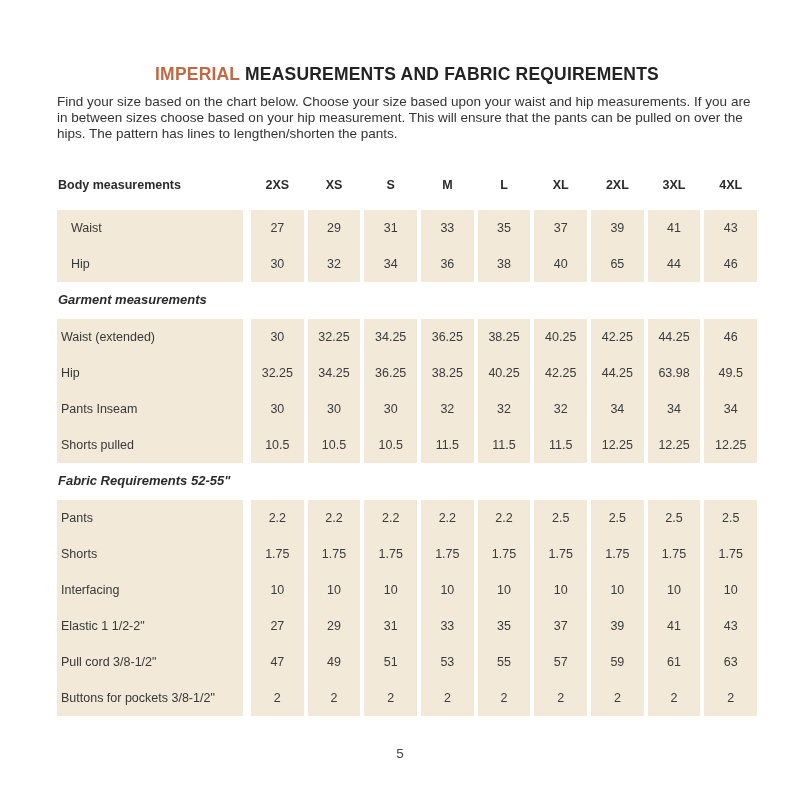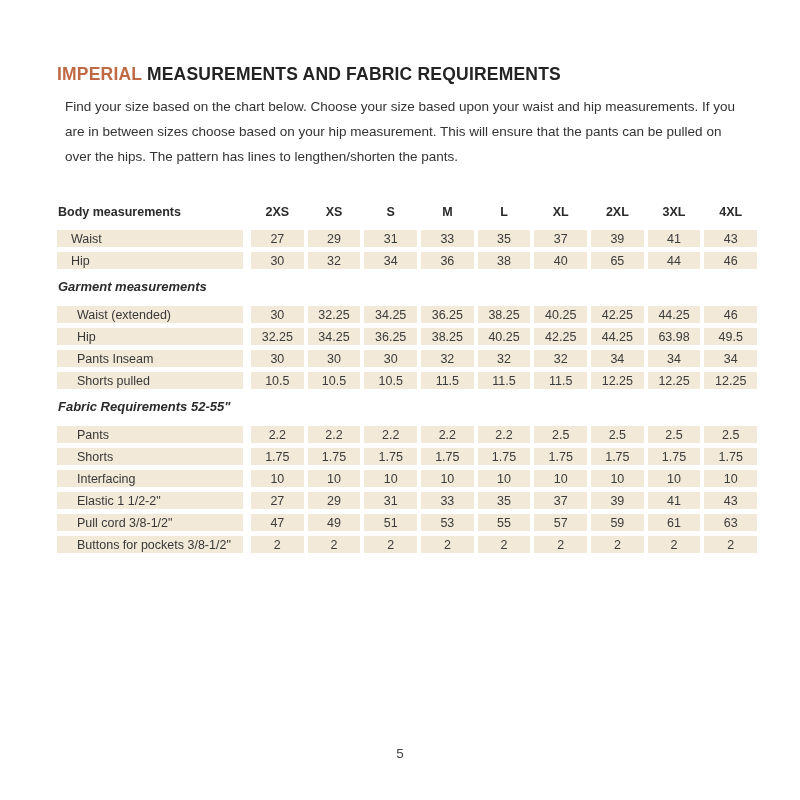"IMPERIAL MEASUREMENTS AND FABRIC" .doc-title { text-align: none -> center }
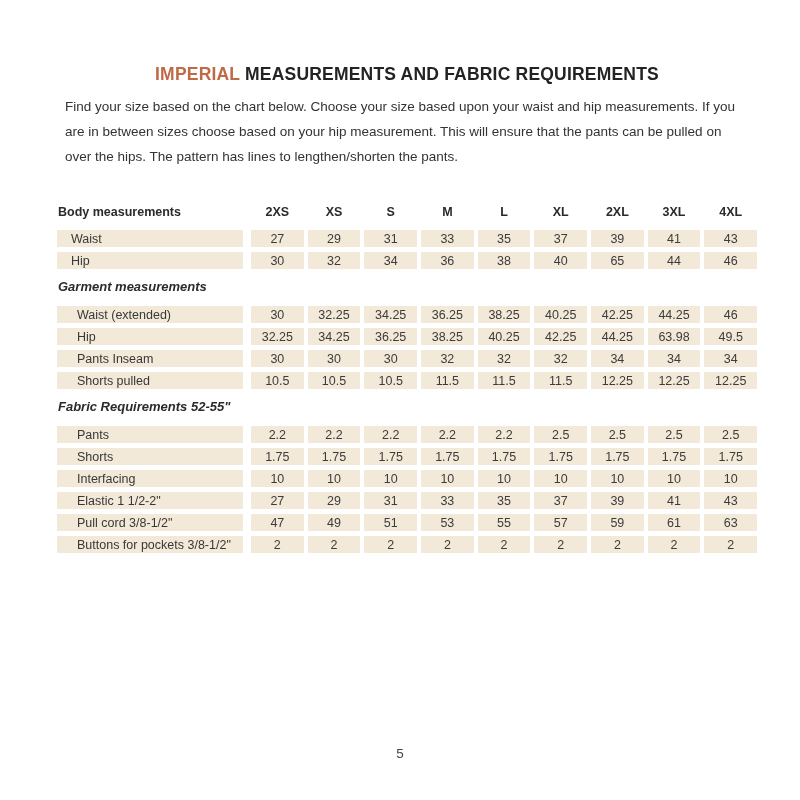"Find your size based on" .intro { line-height: 25px -> 16px; margin: 8px -> 0 }
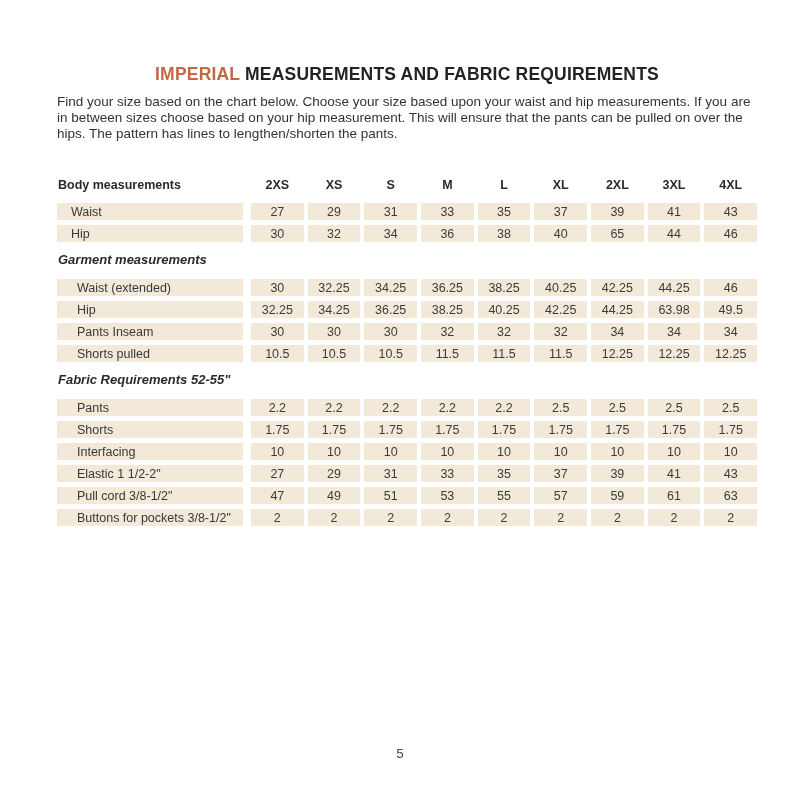"Body measurements" .header-row { margin-bottom: 8px -> 15px }
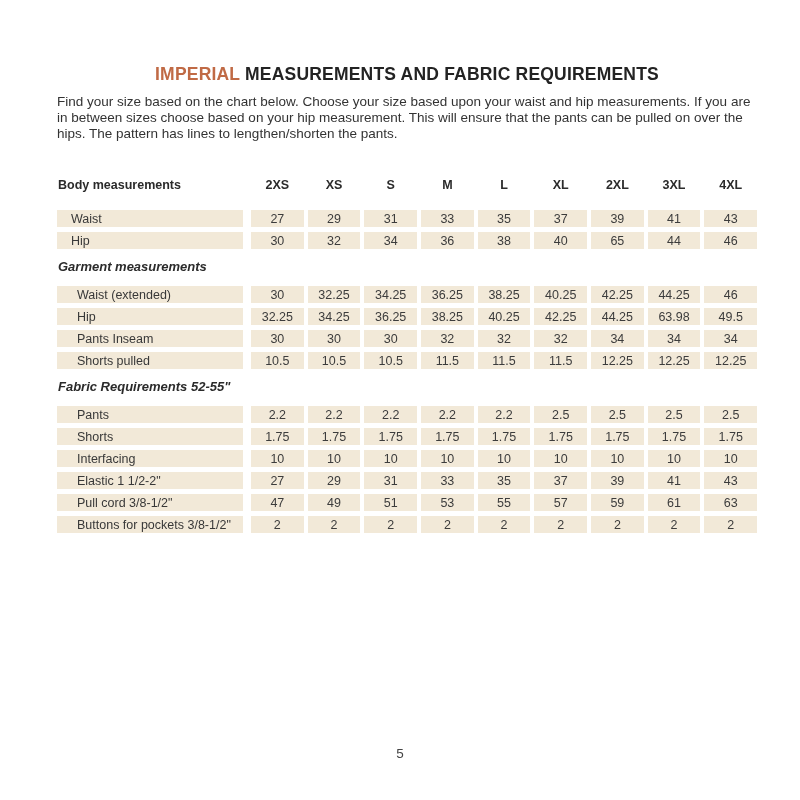"Waist" .row { height: 17px -> 36px; margin-bottom: 5px -> none }
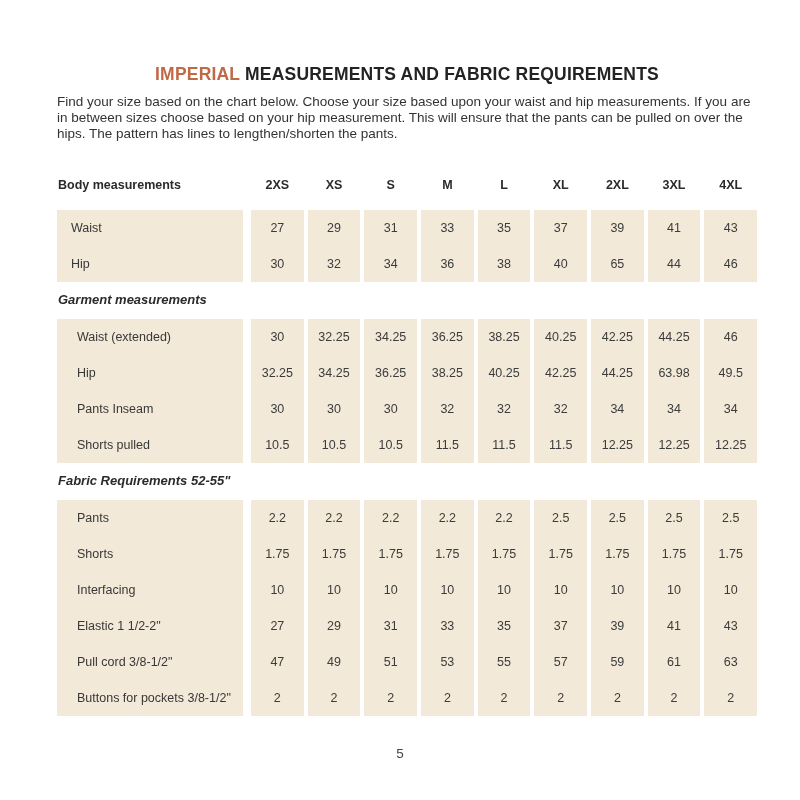"Waist (extended)" .cell.label { padding-left: 20px -> 4px }
